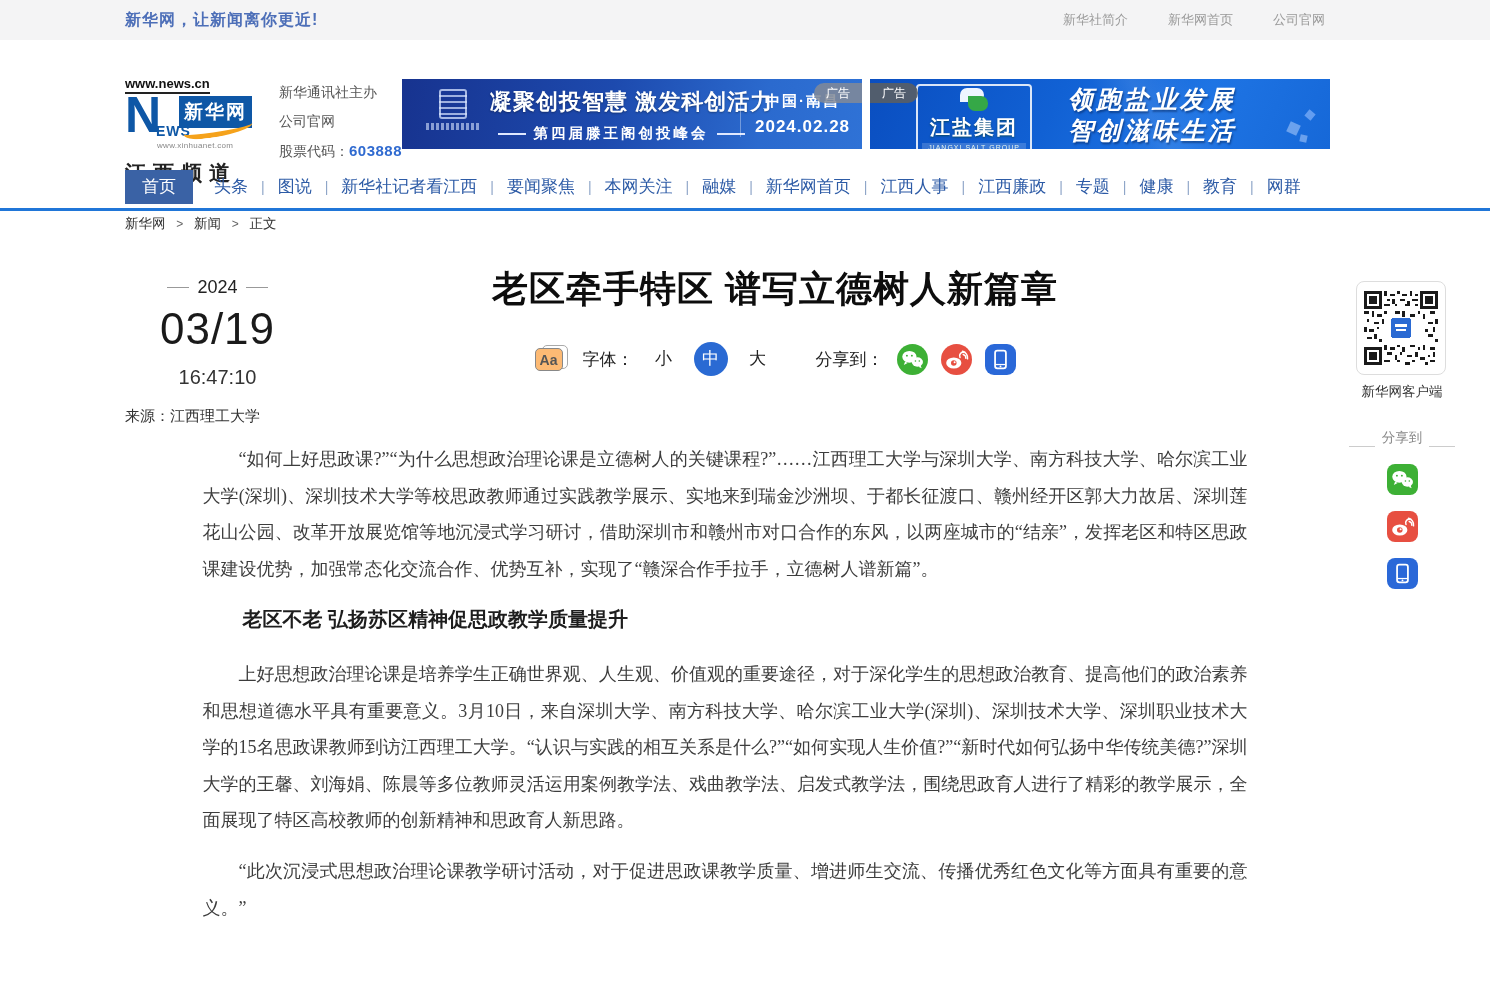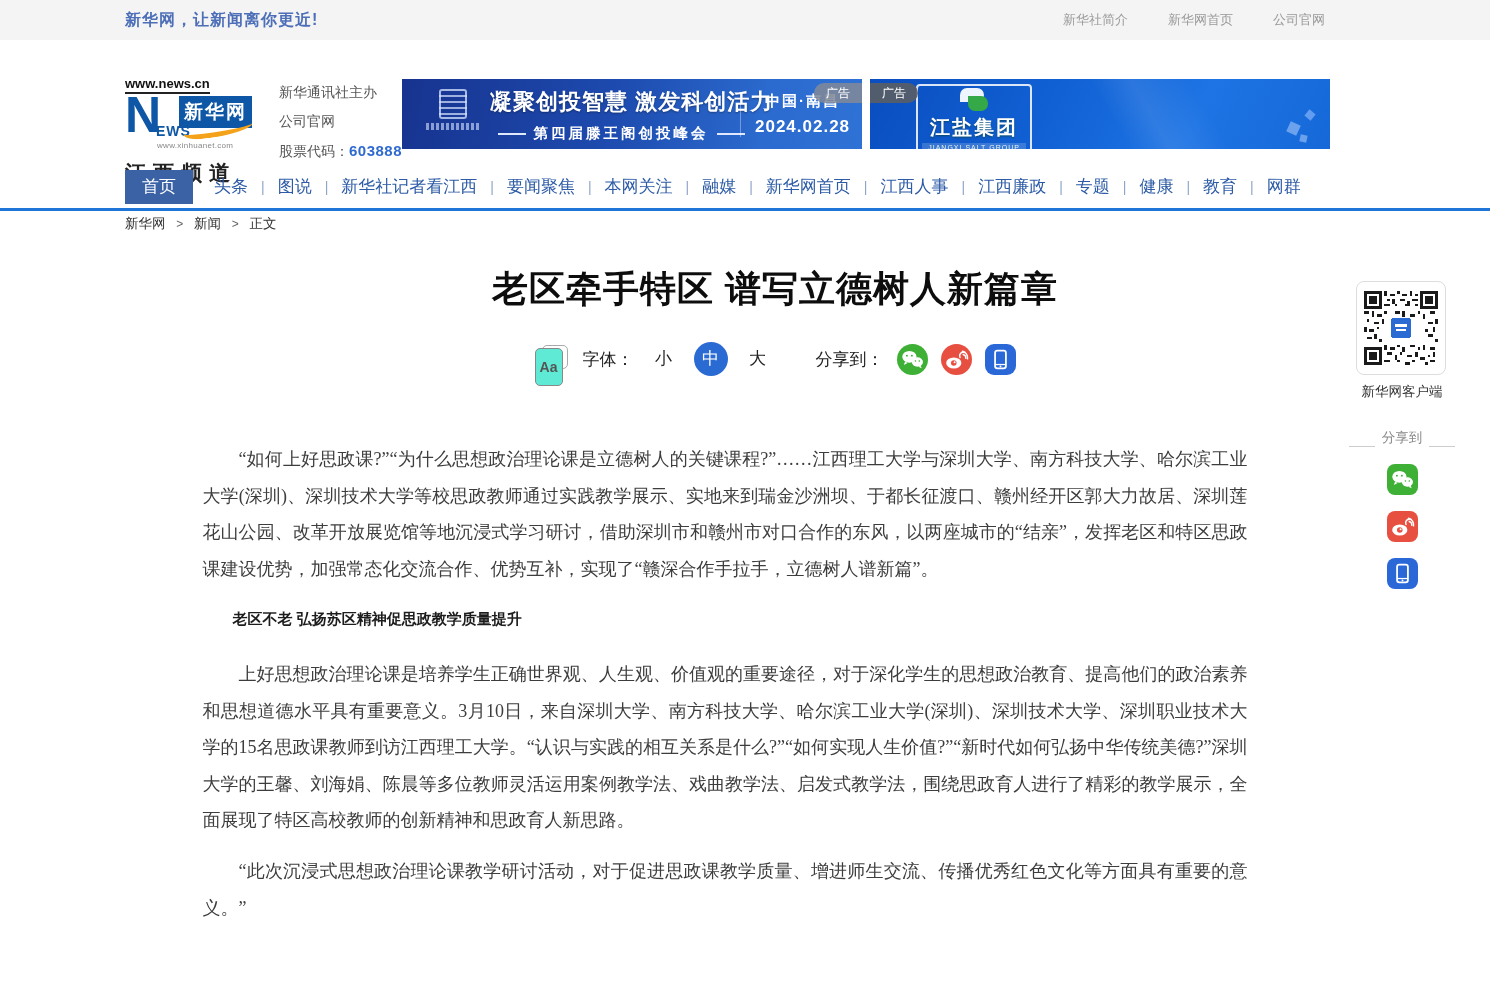"领跑盐业发展" div.ad2-text { html: none -> <div> <div>领跑盐业发展</div> <div>智创滋味生活</div> </div> }
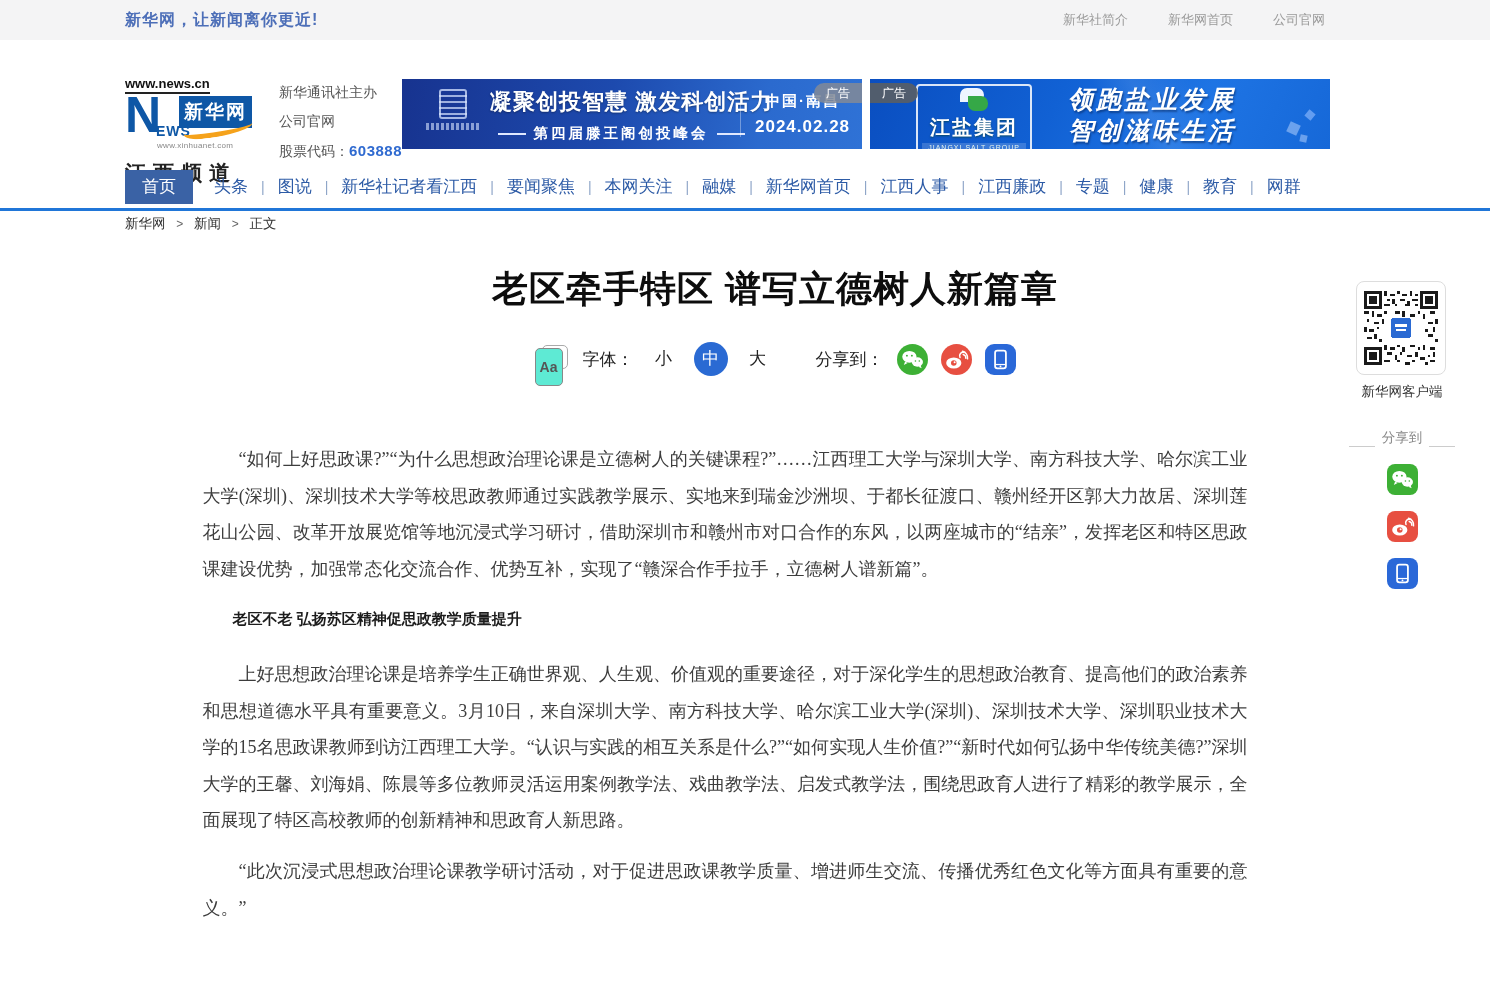"2024" div.meta { html: none -> <div> <div> <span></span> <span>2024</span> <span></span> </div> <div>03/19</div> <div>16:47:10</div> <div><span>来源：</span><span>江西理工大学</span></div> </div> }
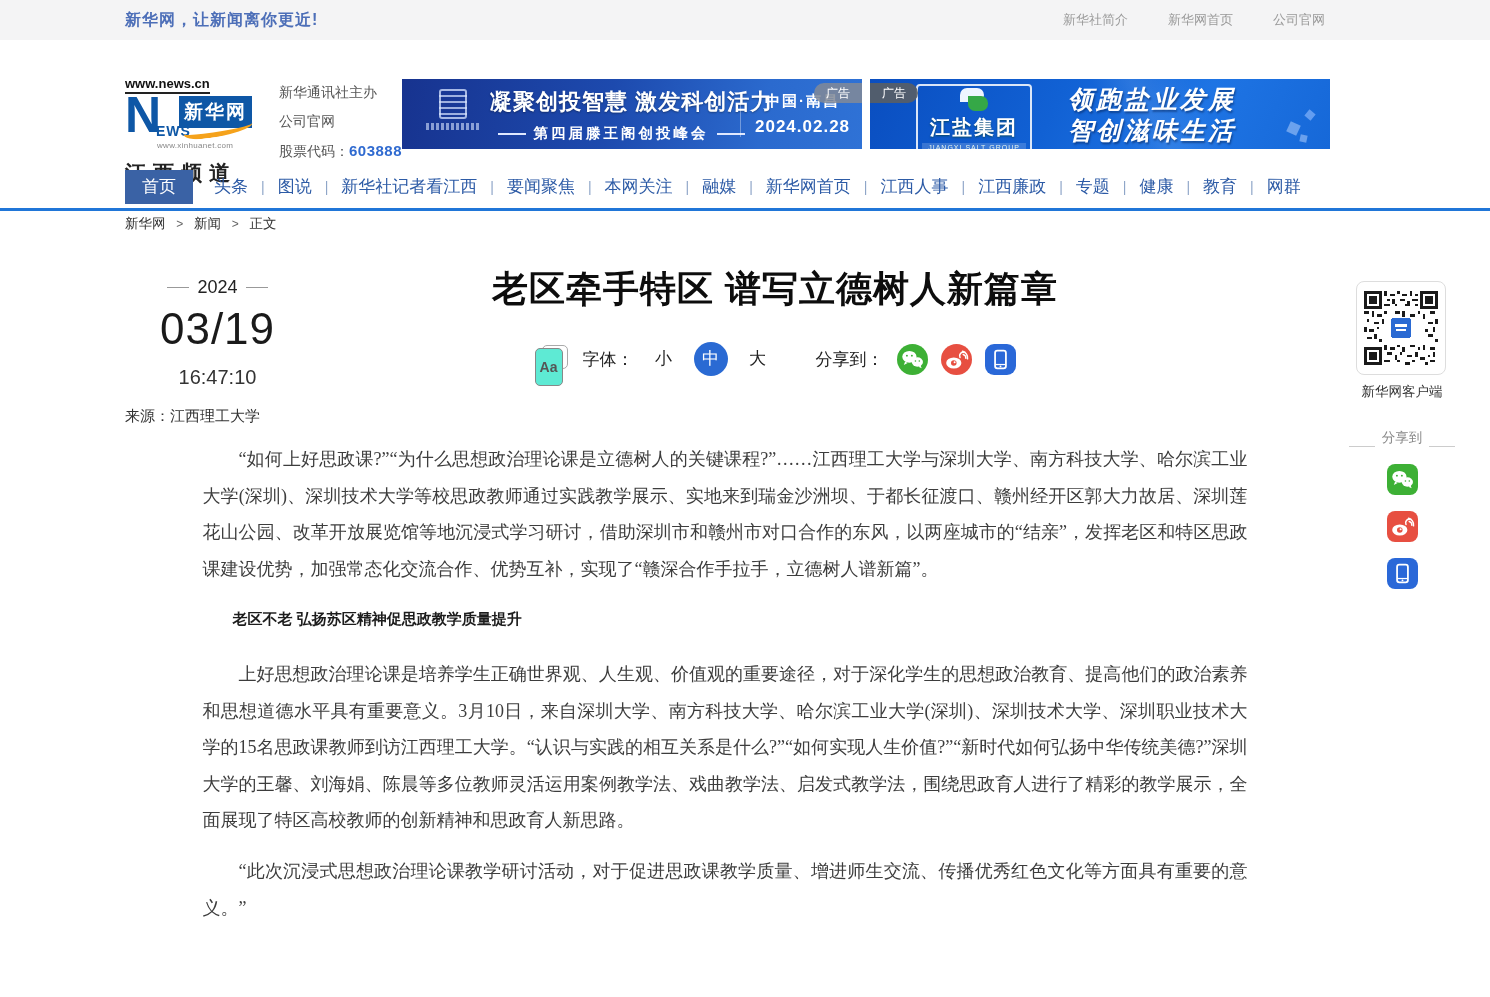"Aa" .aa-front { background: #5eead4 -> #fdba74; height: 38px -> 23px }
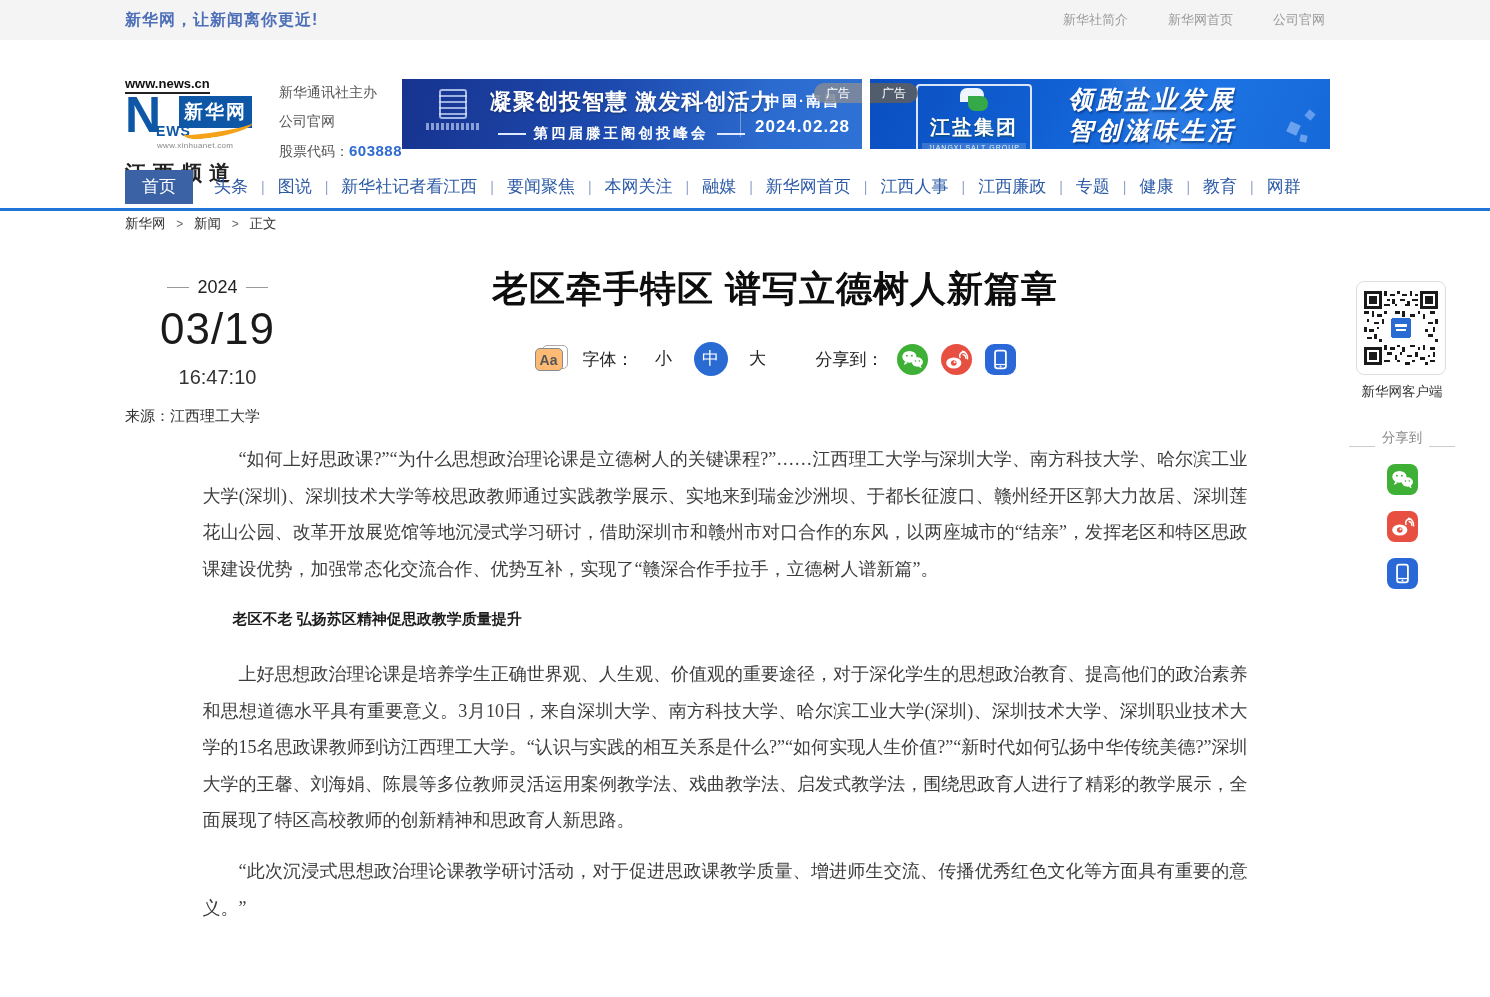"老区不老 弘扬苏区精神促思政教学质量提升" .article-body h3 { font-size: 15px -> 20px }
